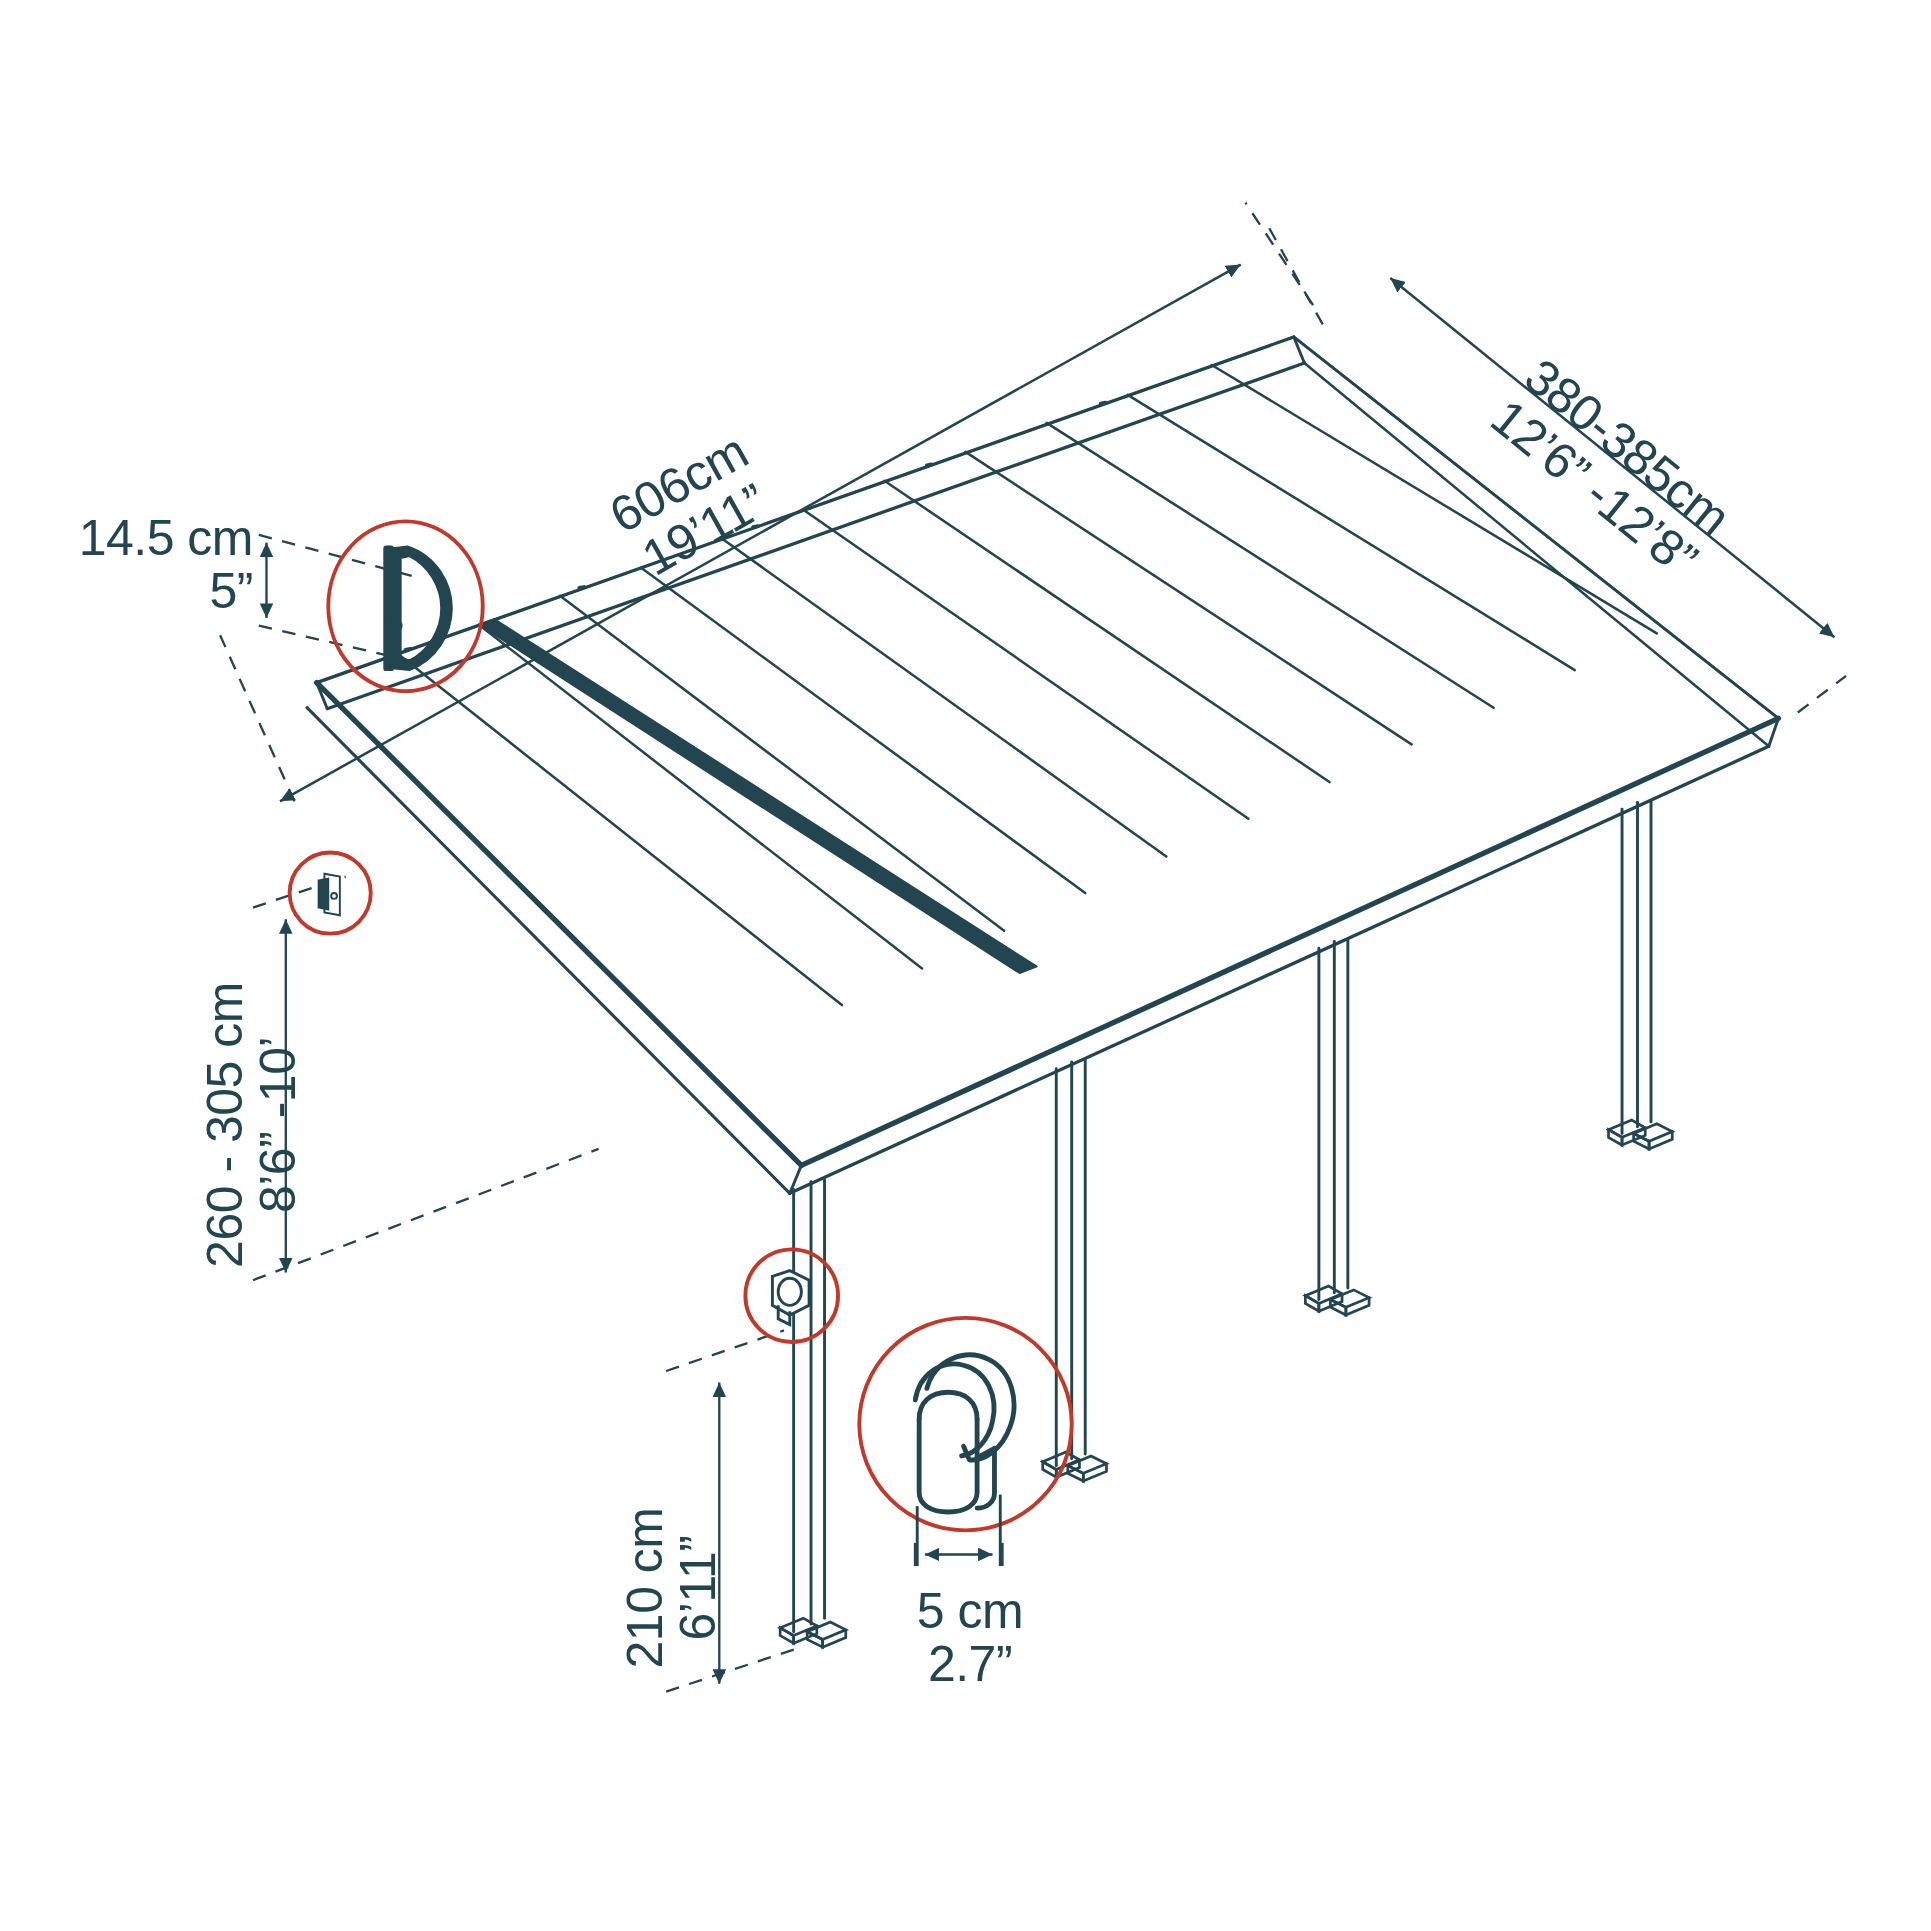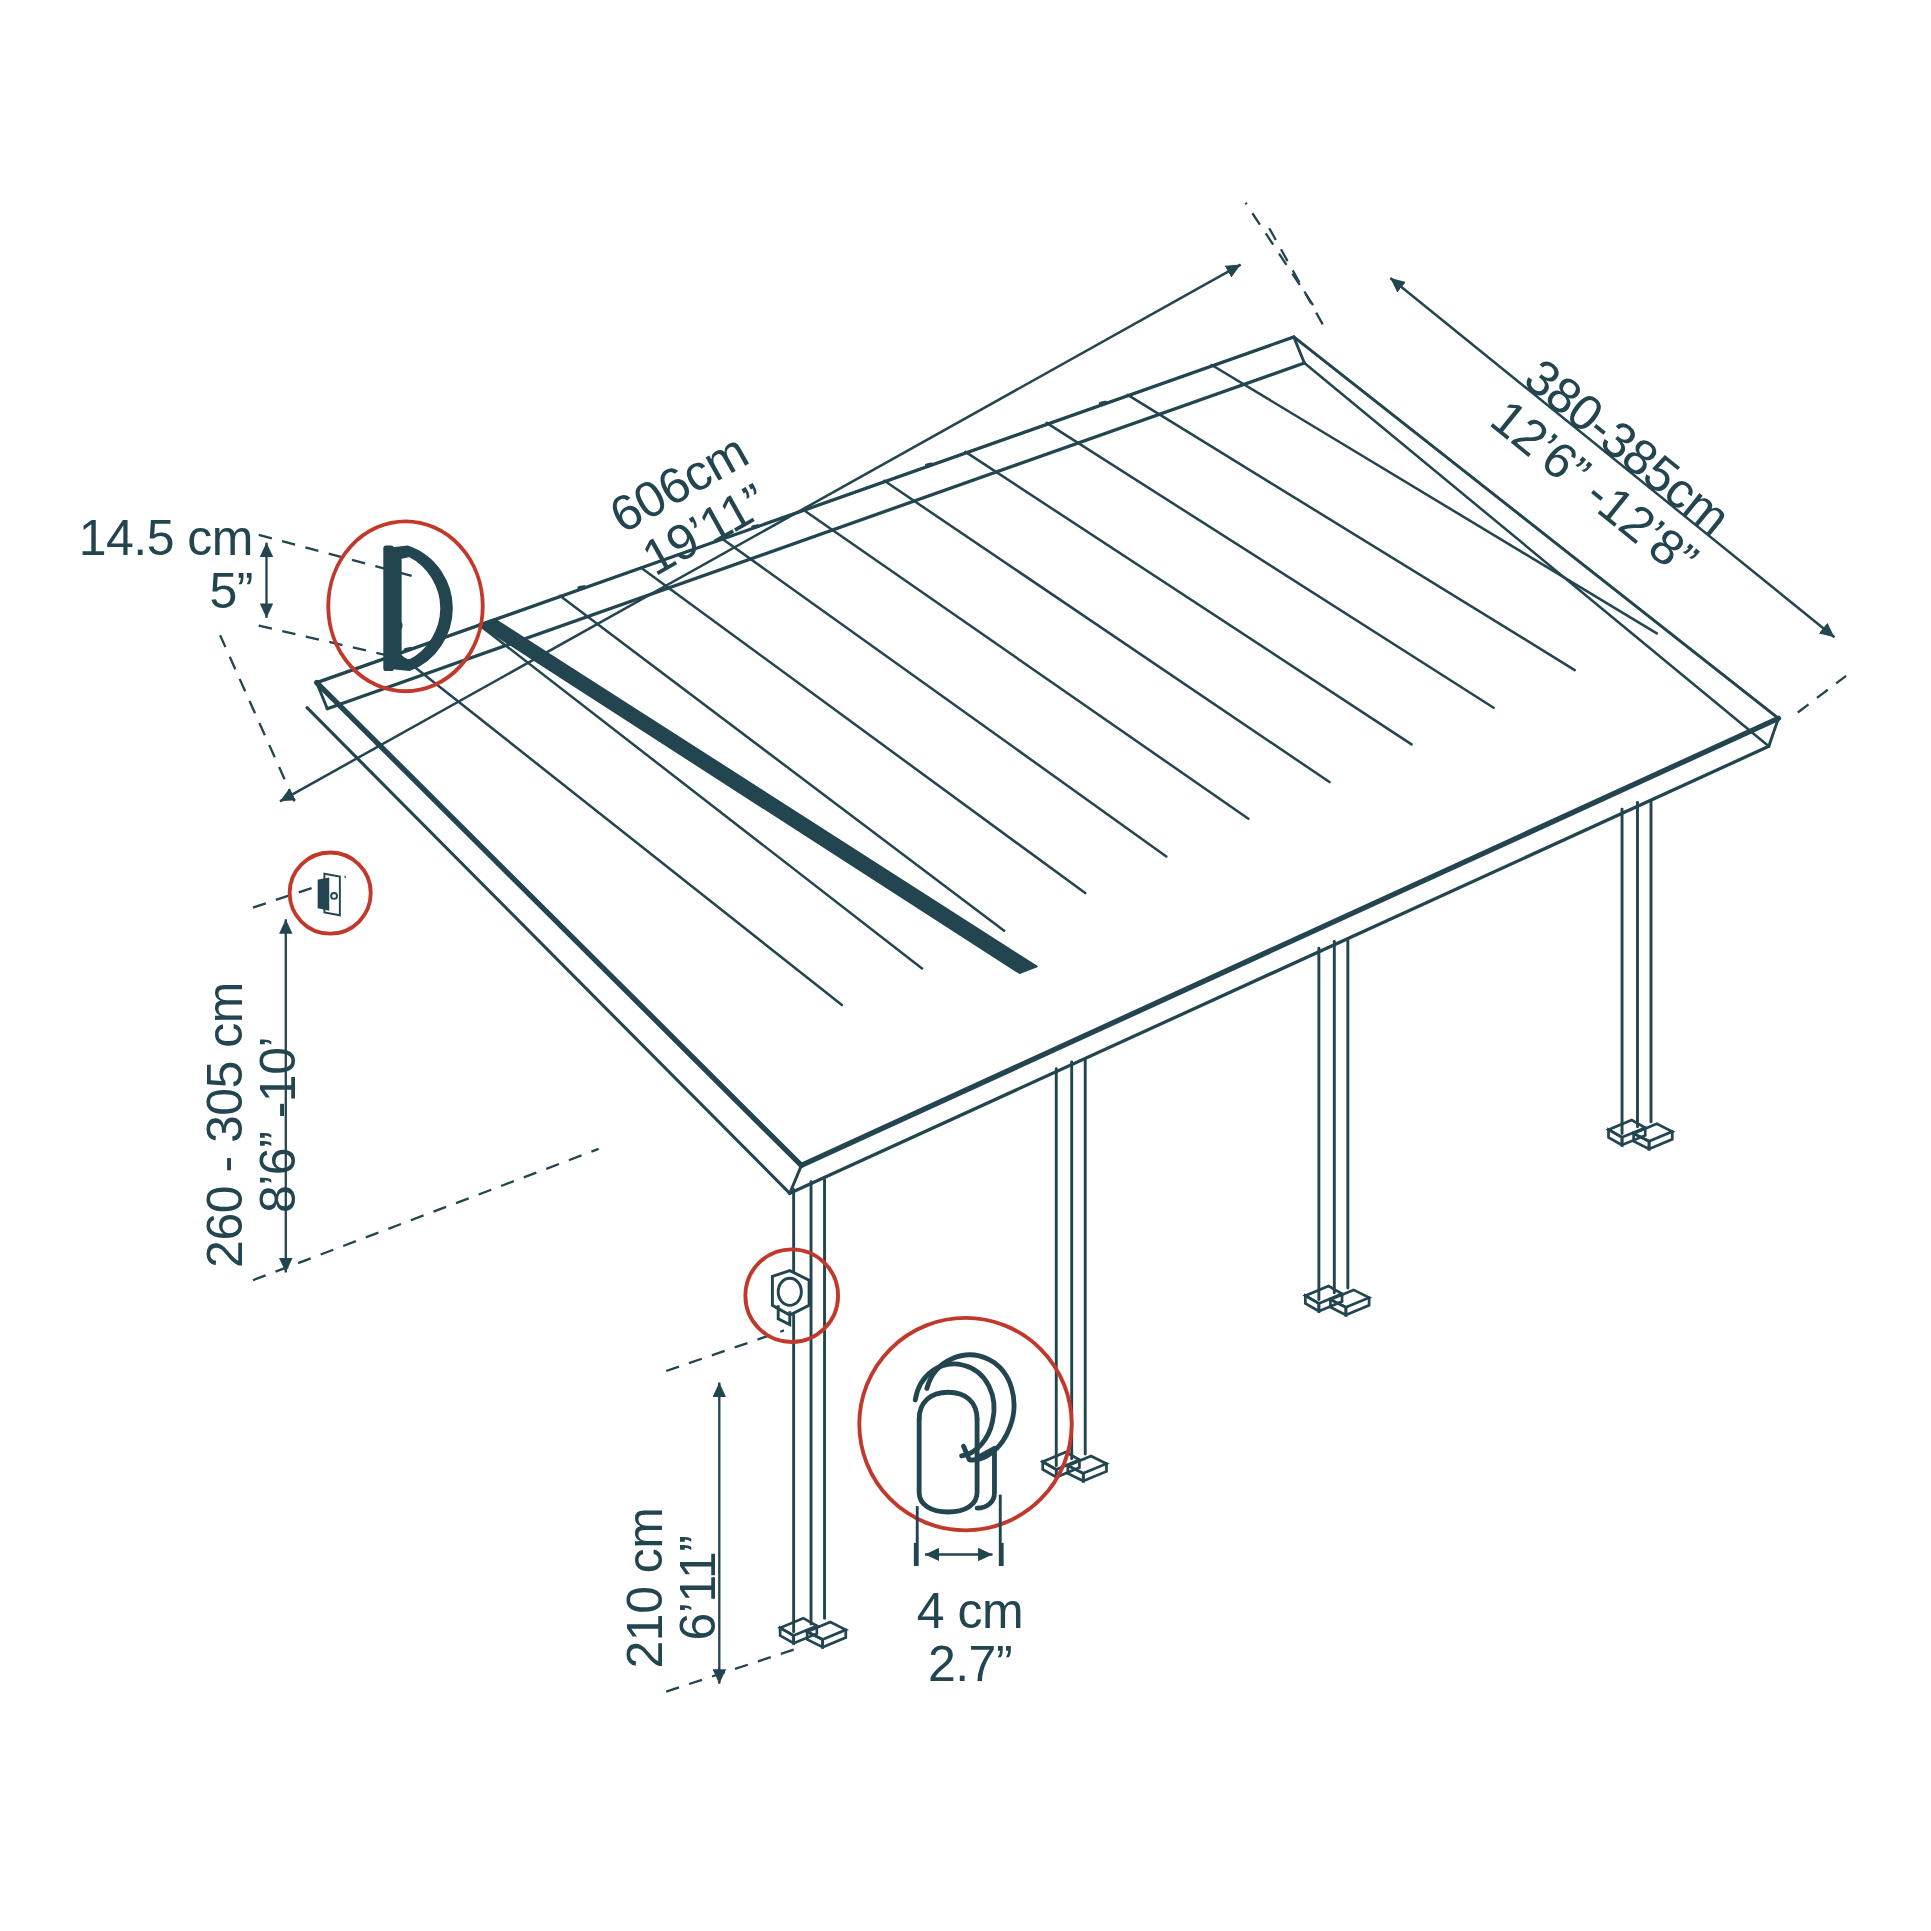"4 cm" span.l1 { text: 4 -> 5 }
